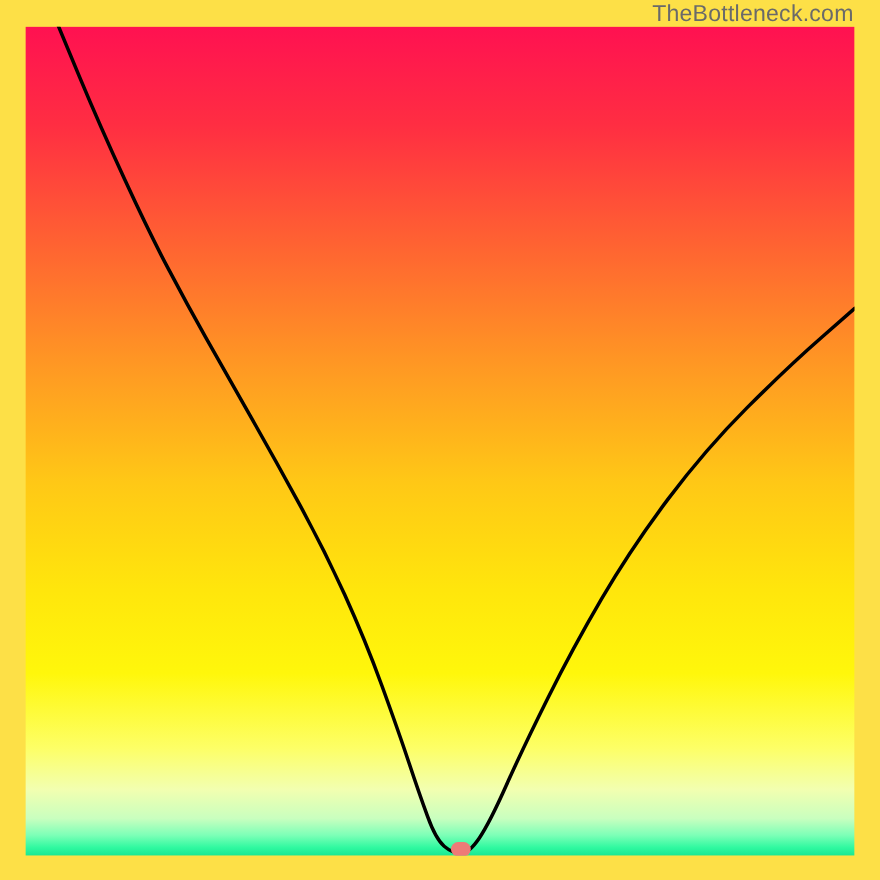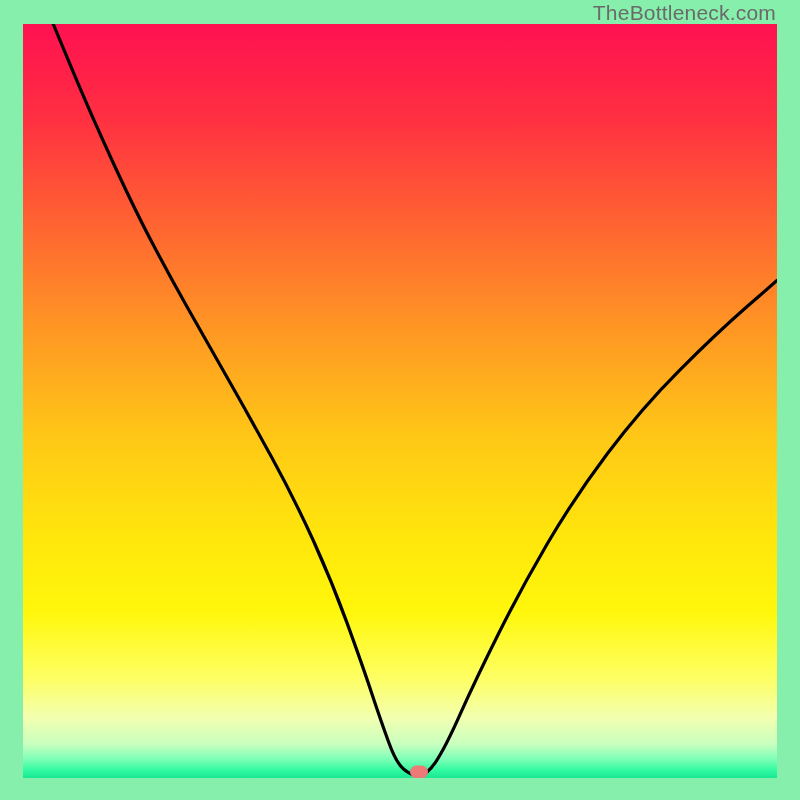"TheBottleneck.com" .frame { background: #86efac -> #fde047 }
